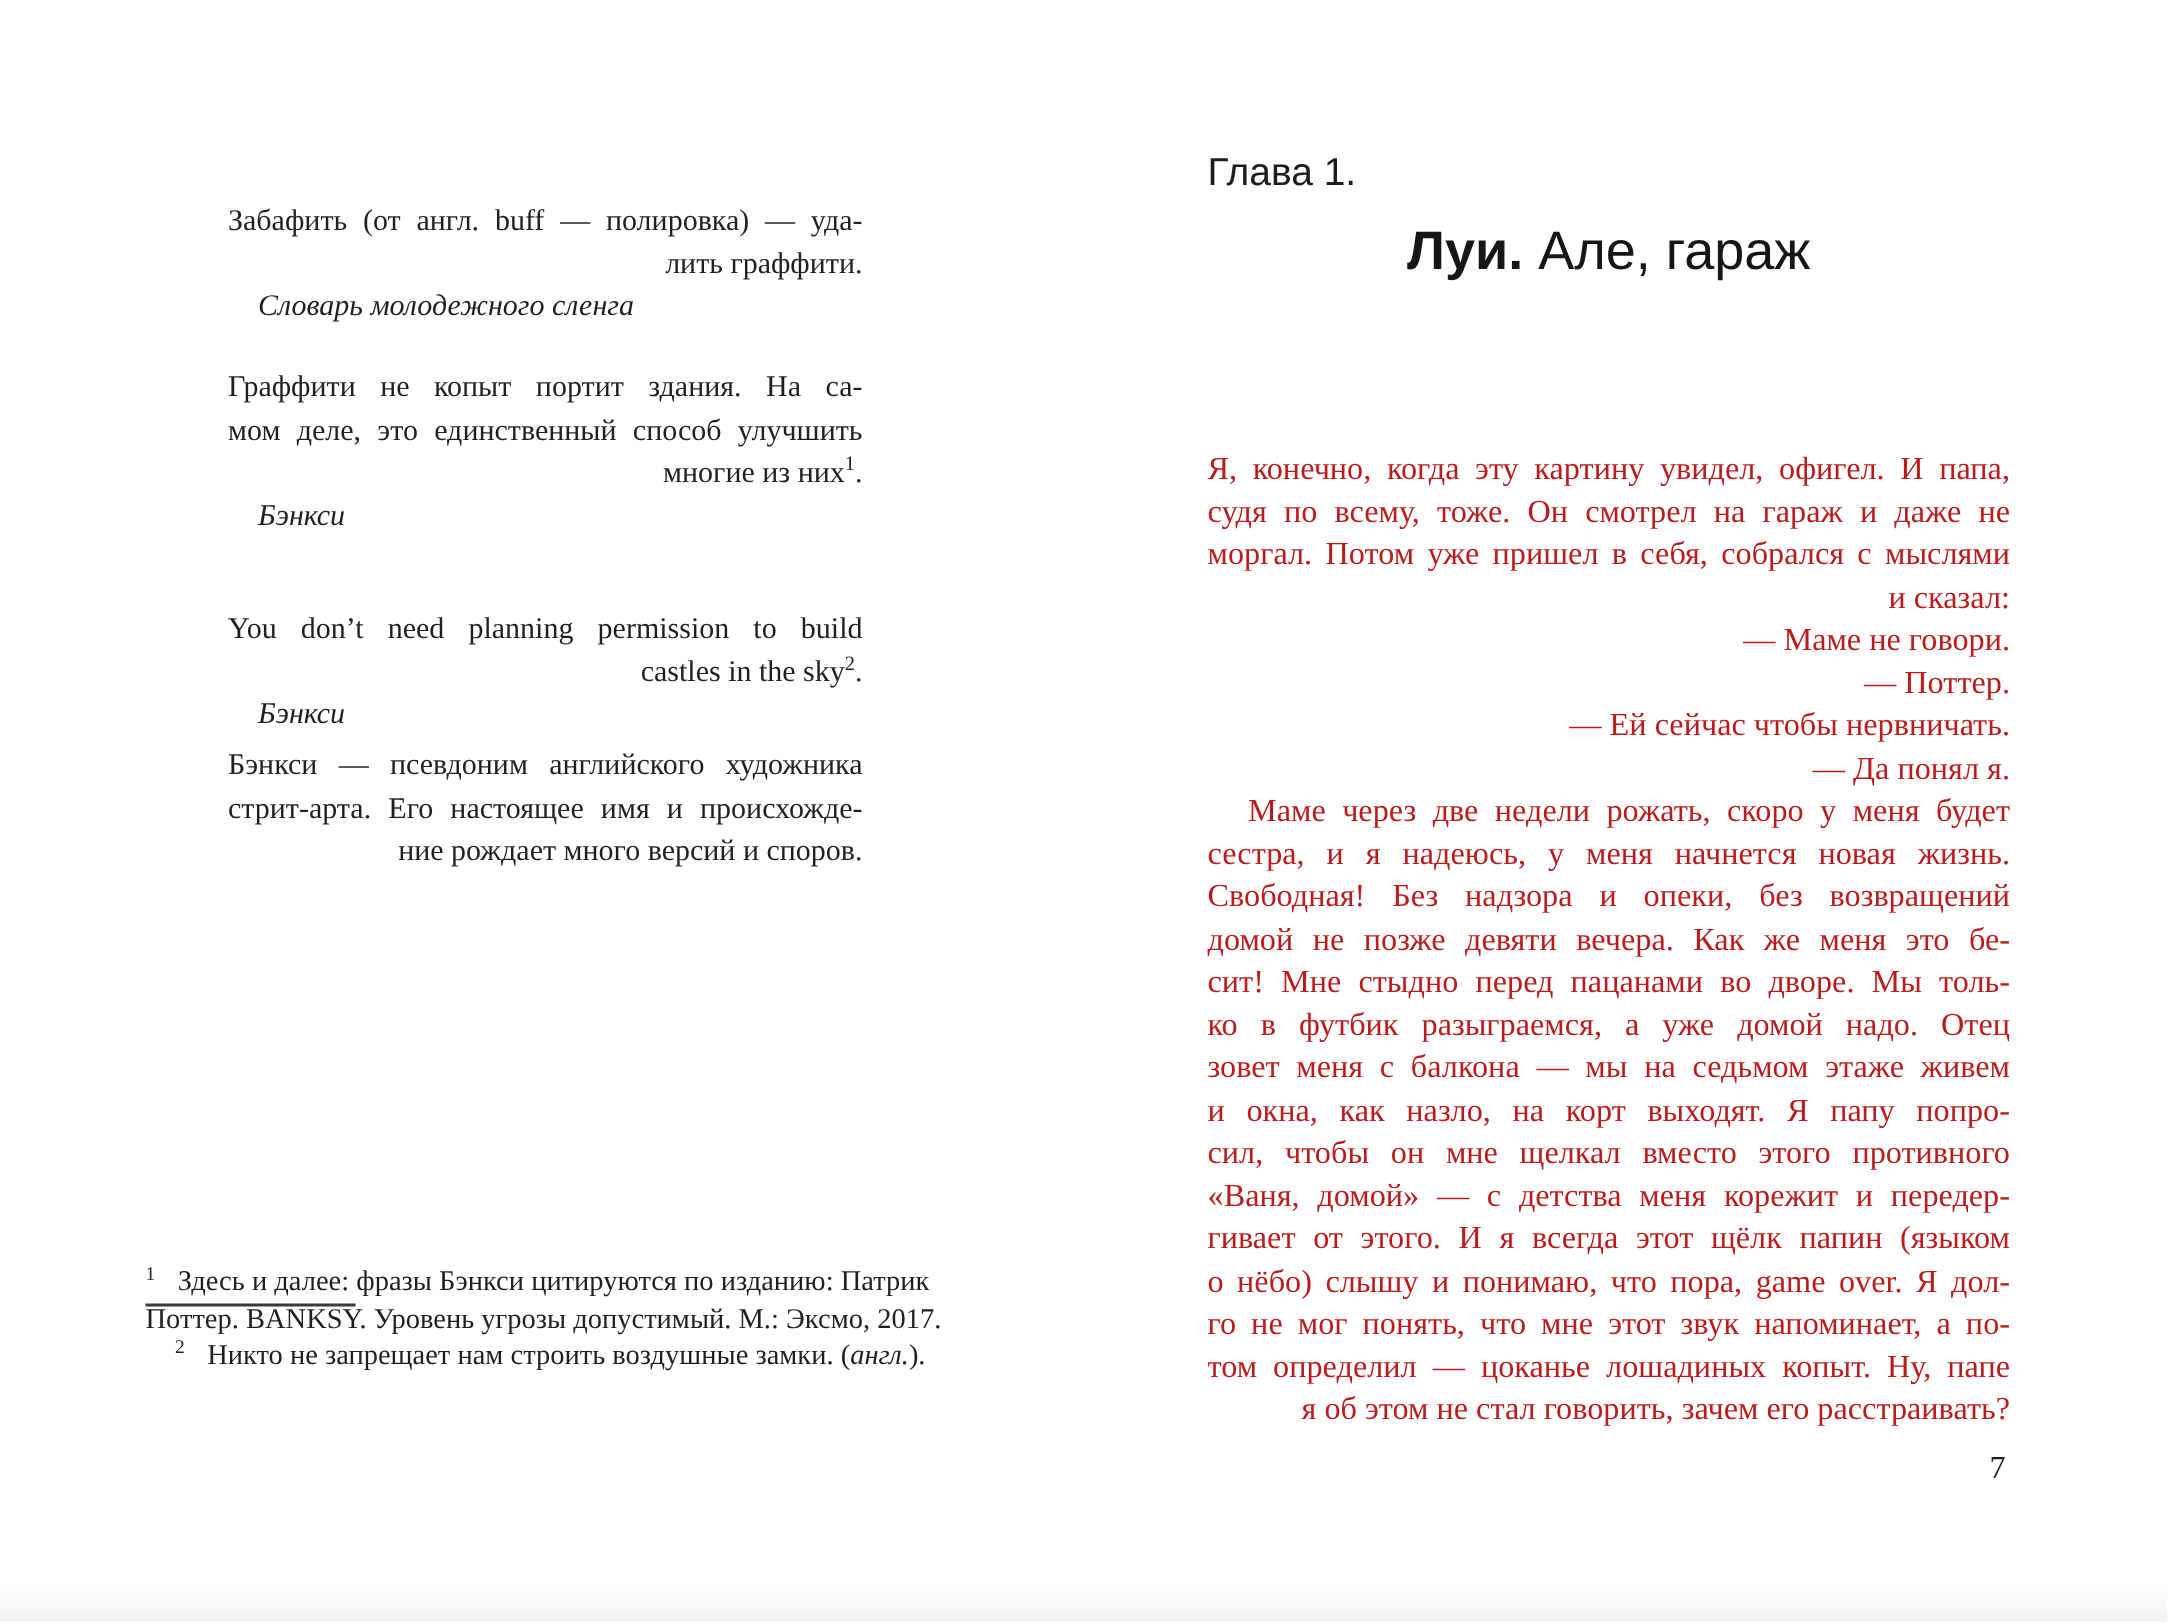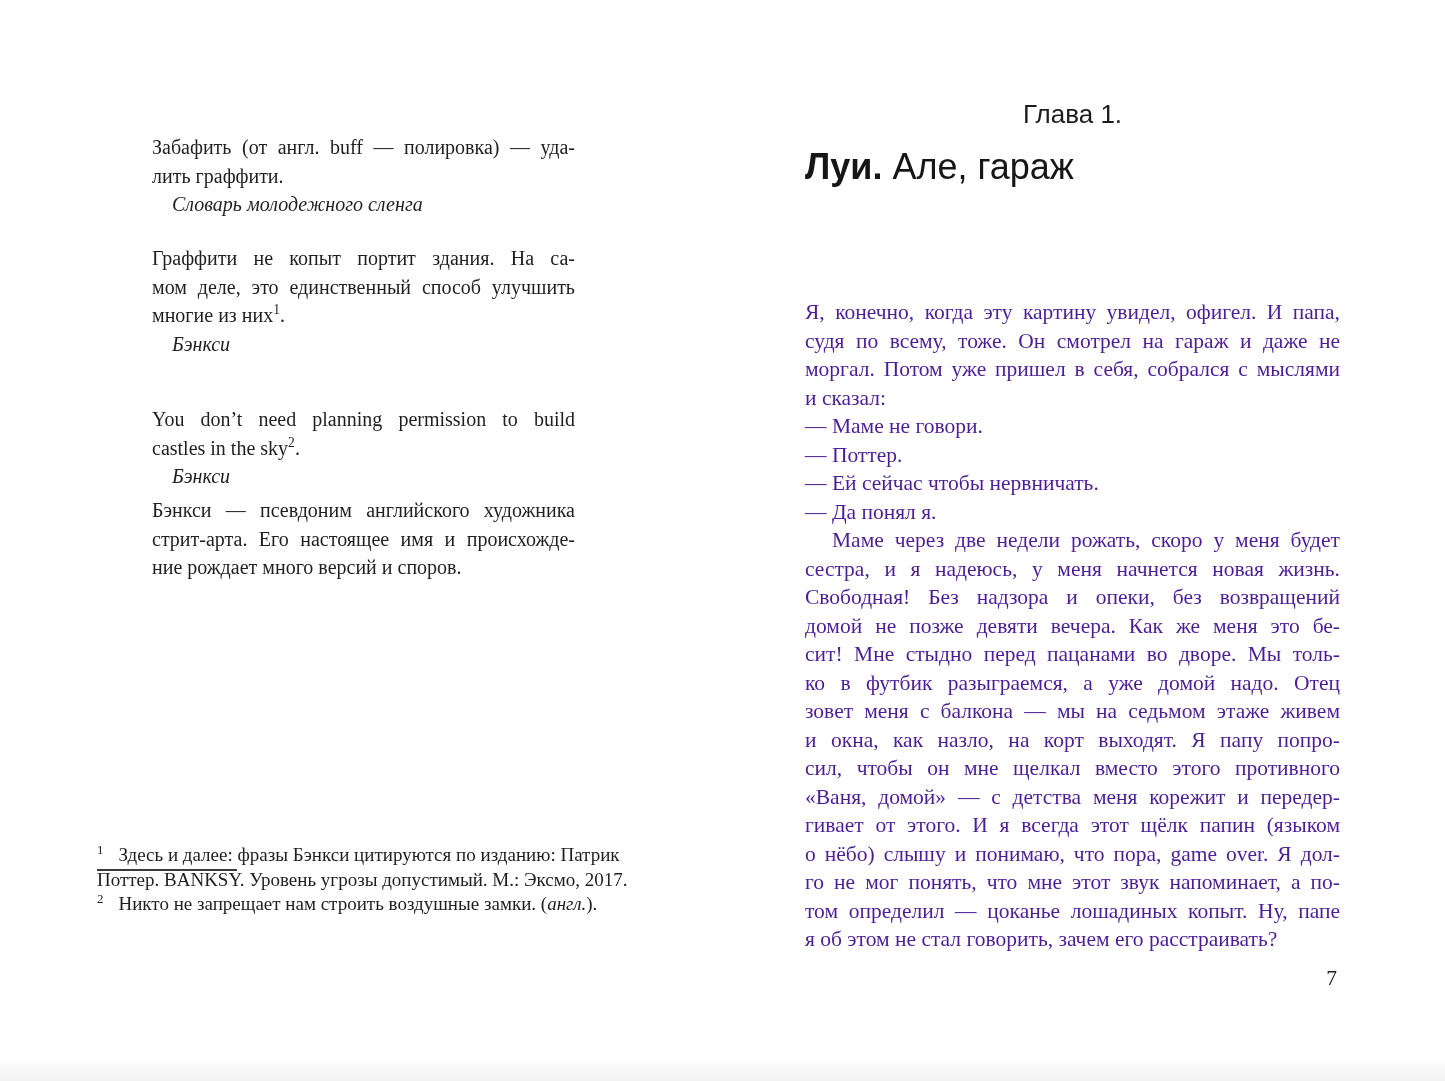"Глава 1." .chapter-number { text-align: center -> left }
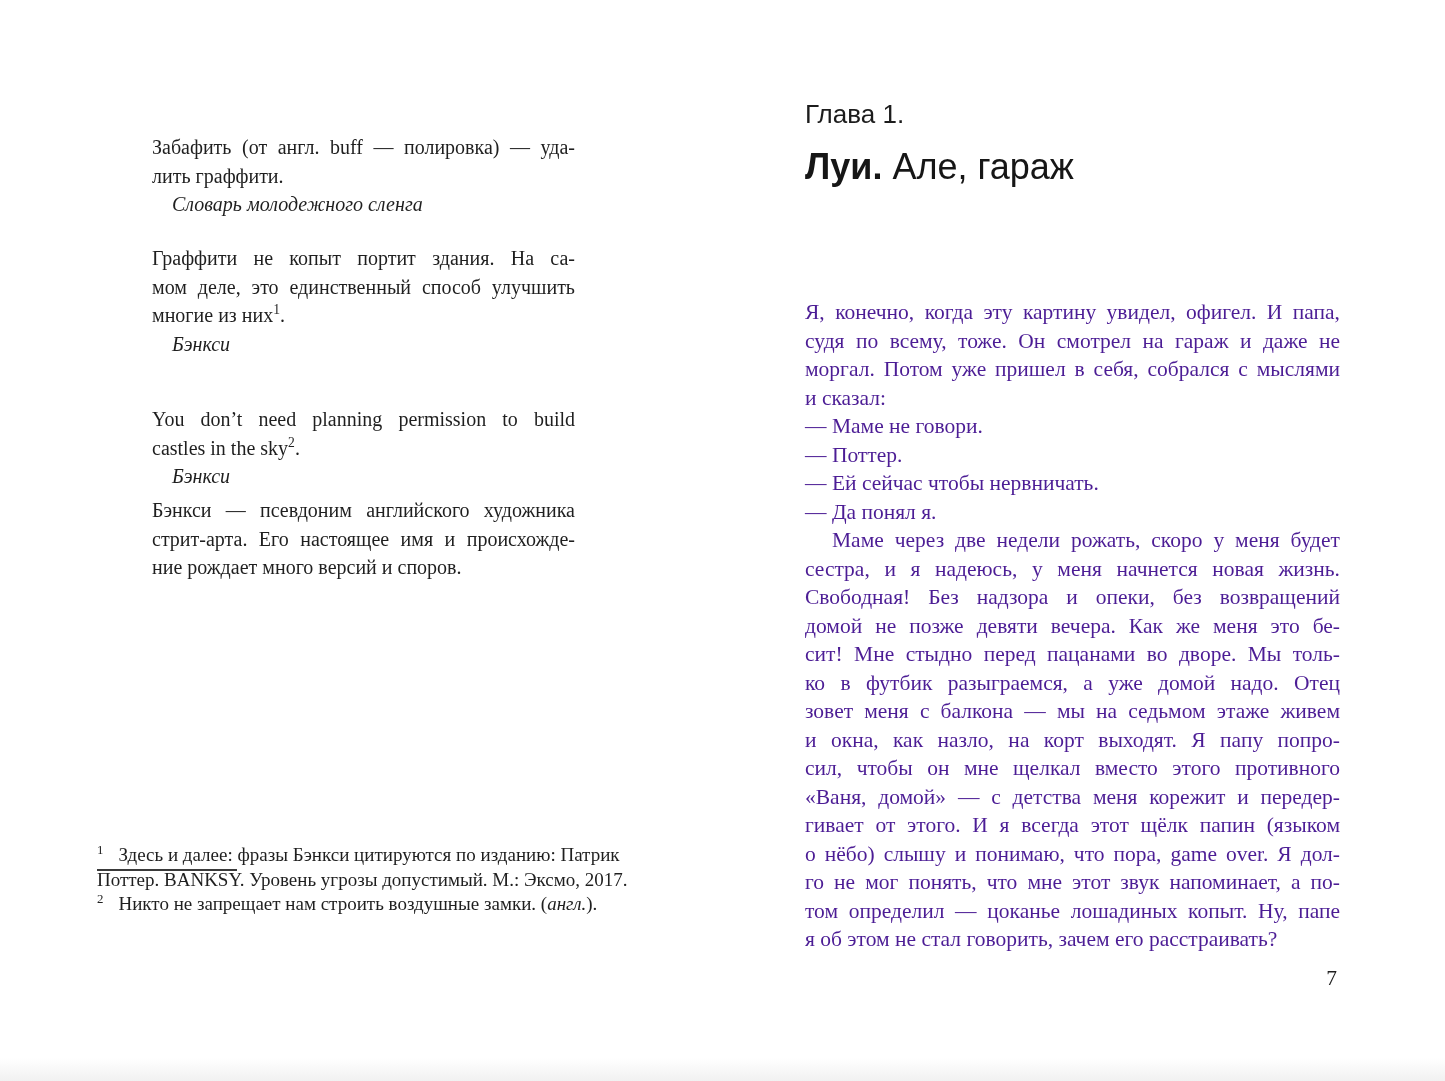"лить граффити." .line { text-align: none -> right }
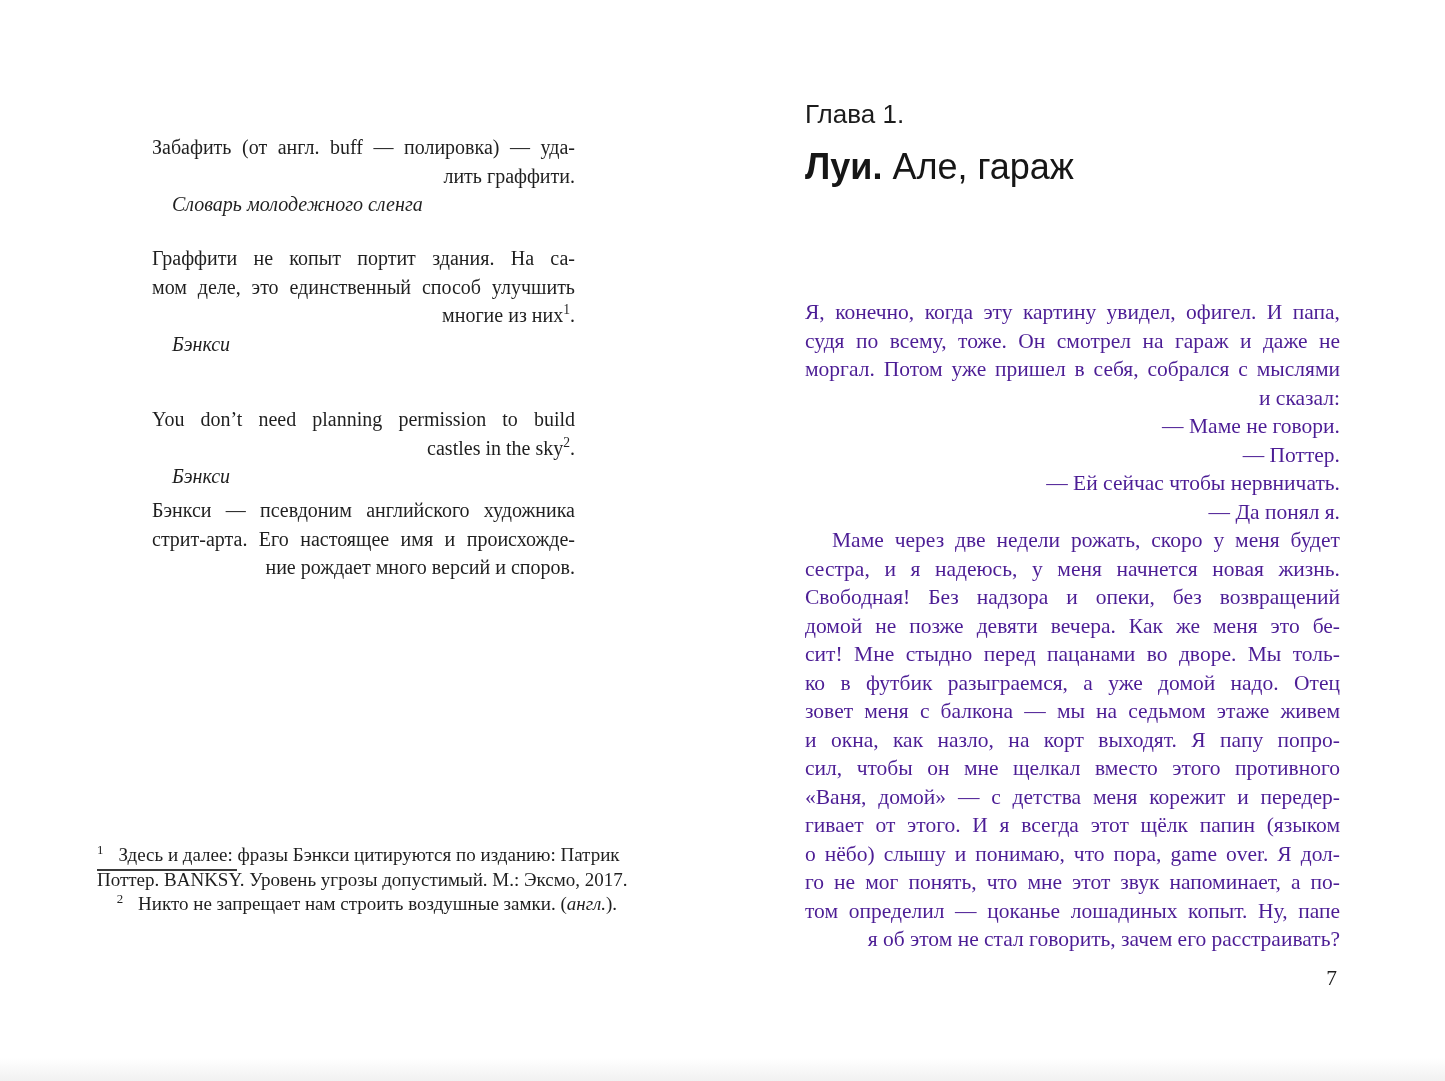"Луи. Але, гараж" .chapter-title .line { text-align: left -> center }
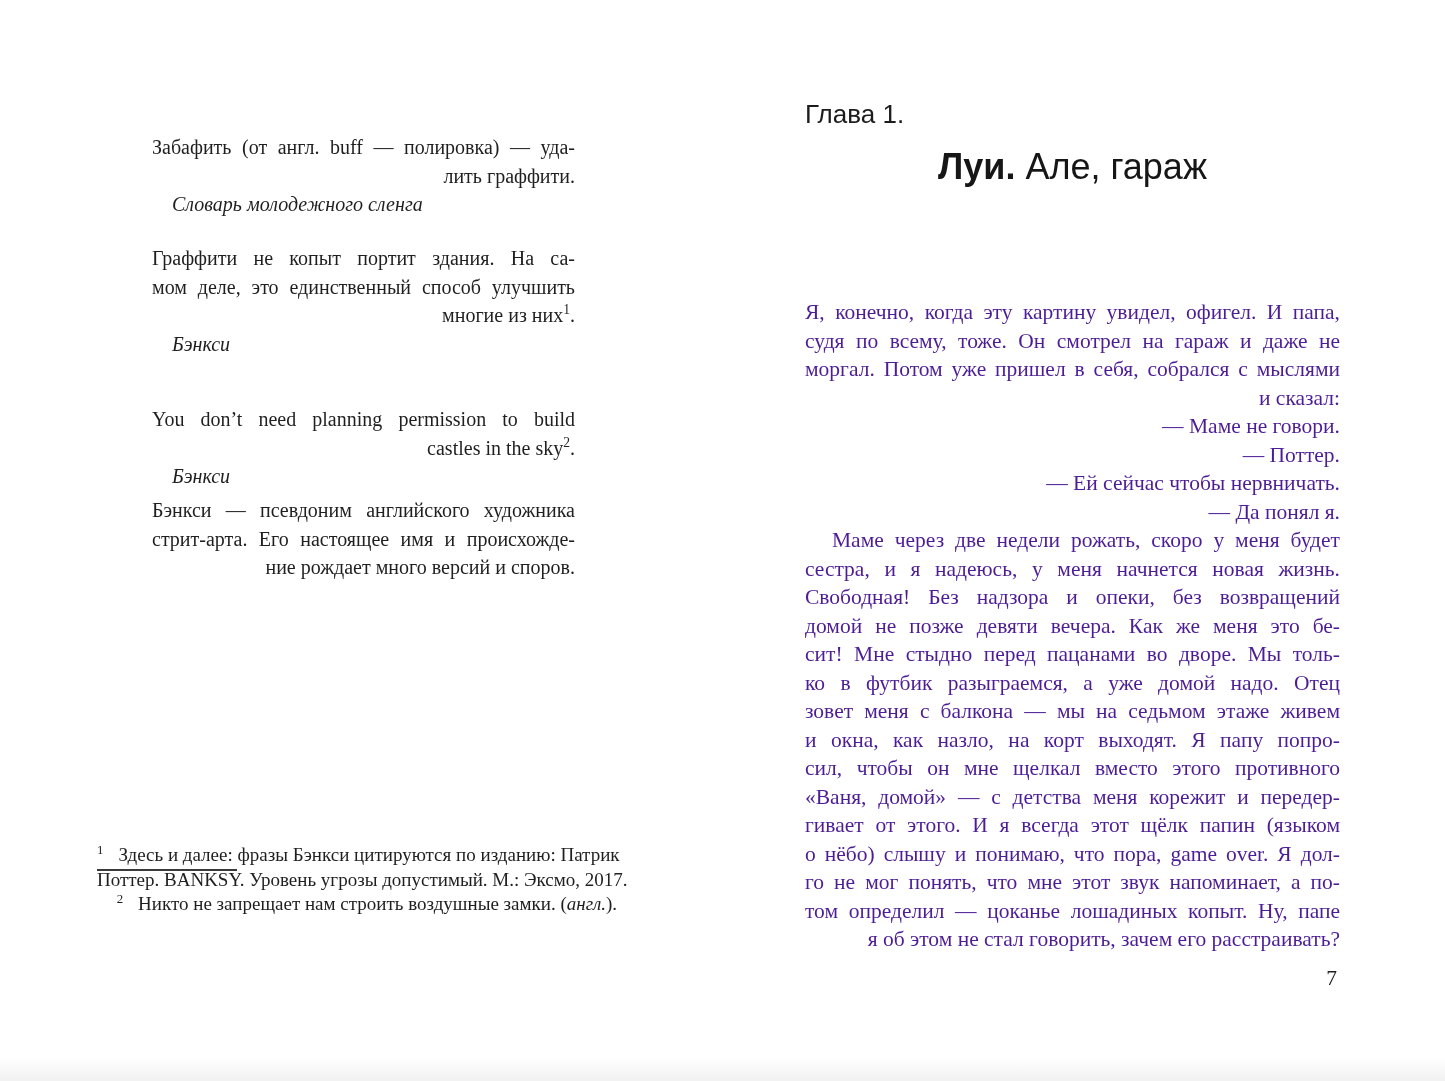"Я, конечно, когда эту картину" .body-text { color: #4c1d95 -> #b91c1c }
